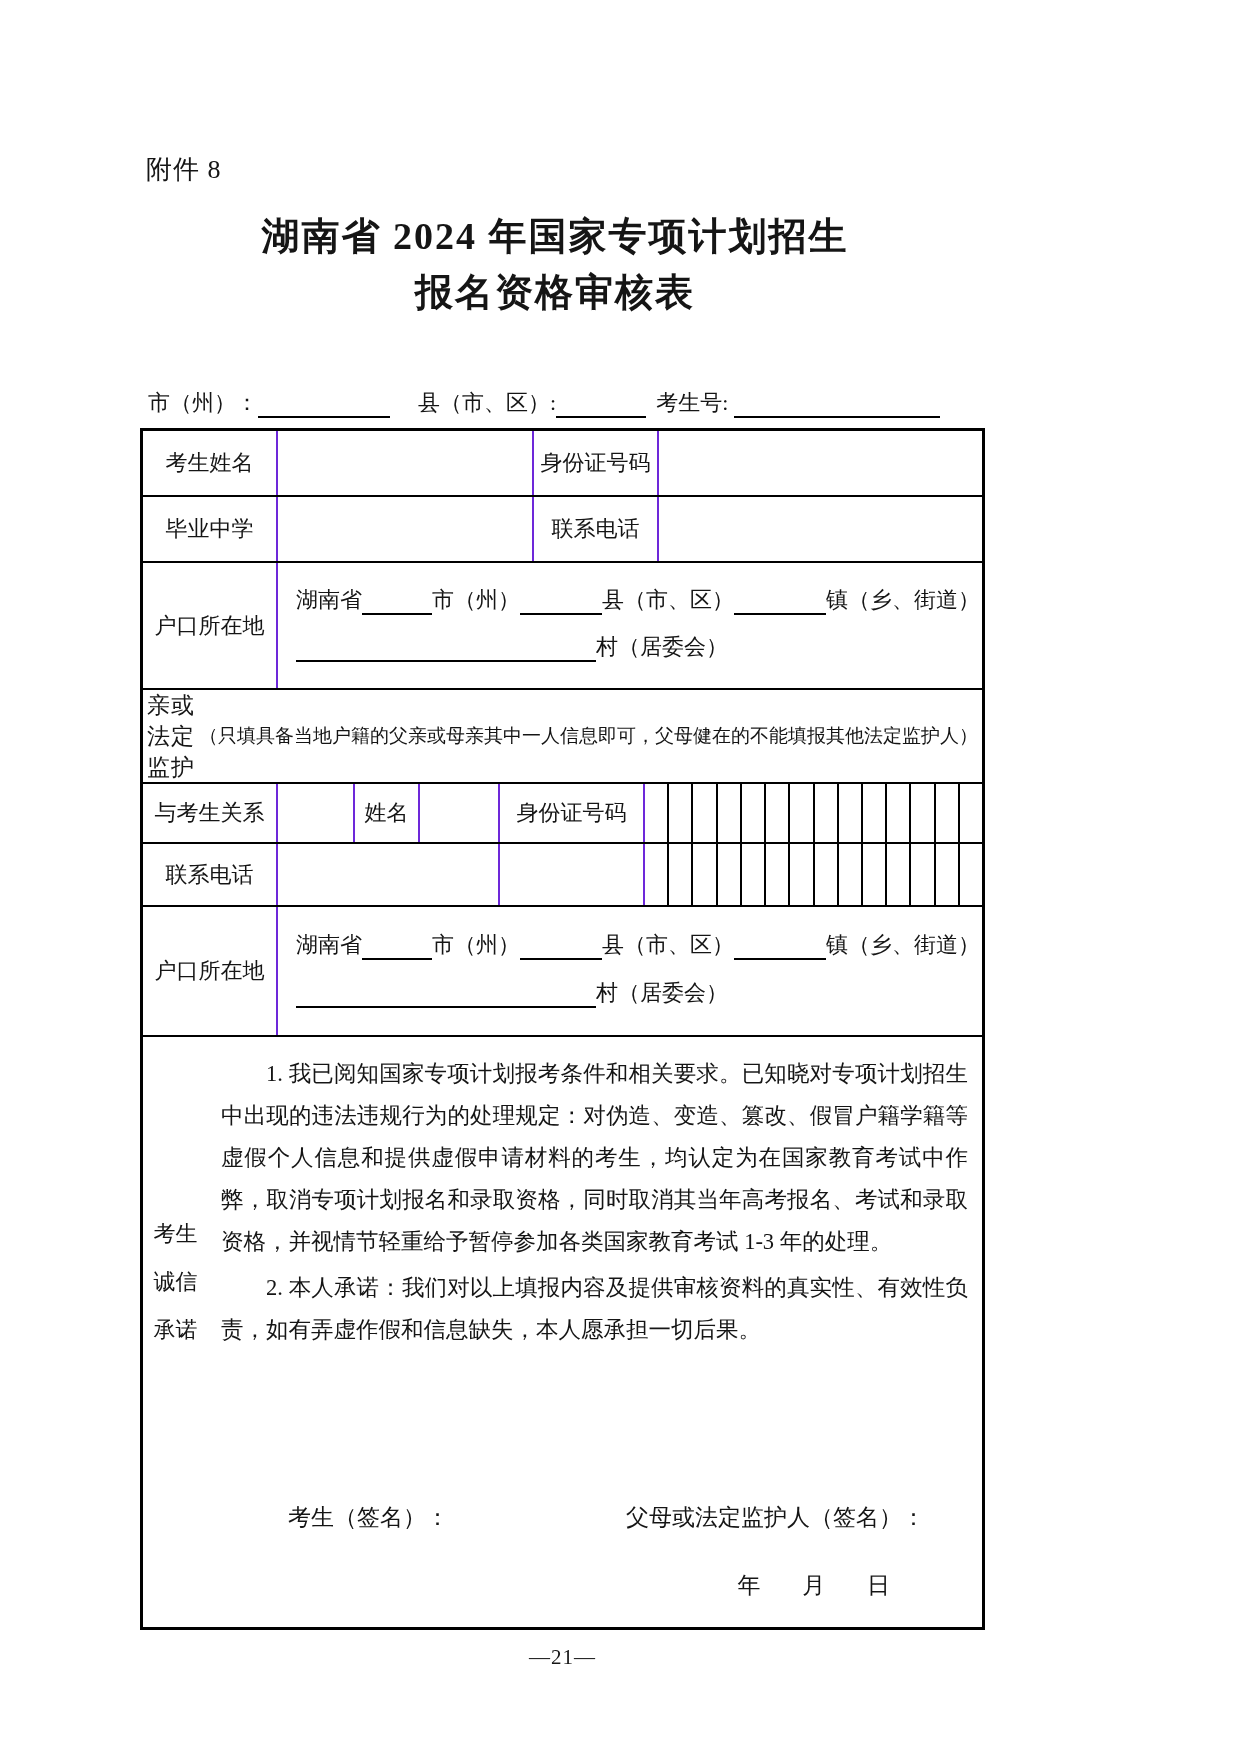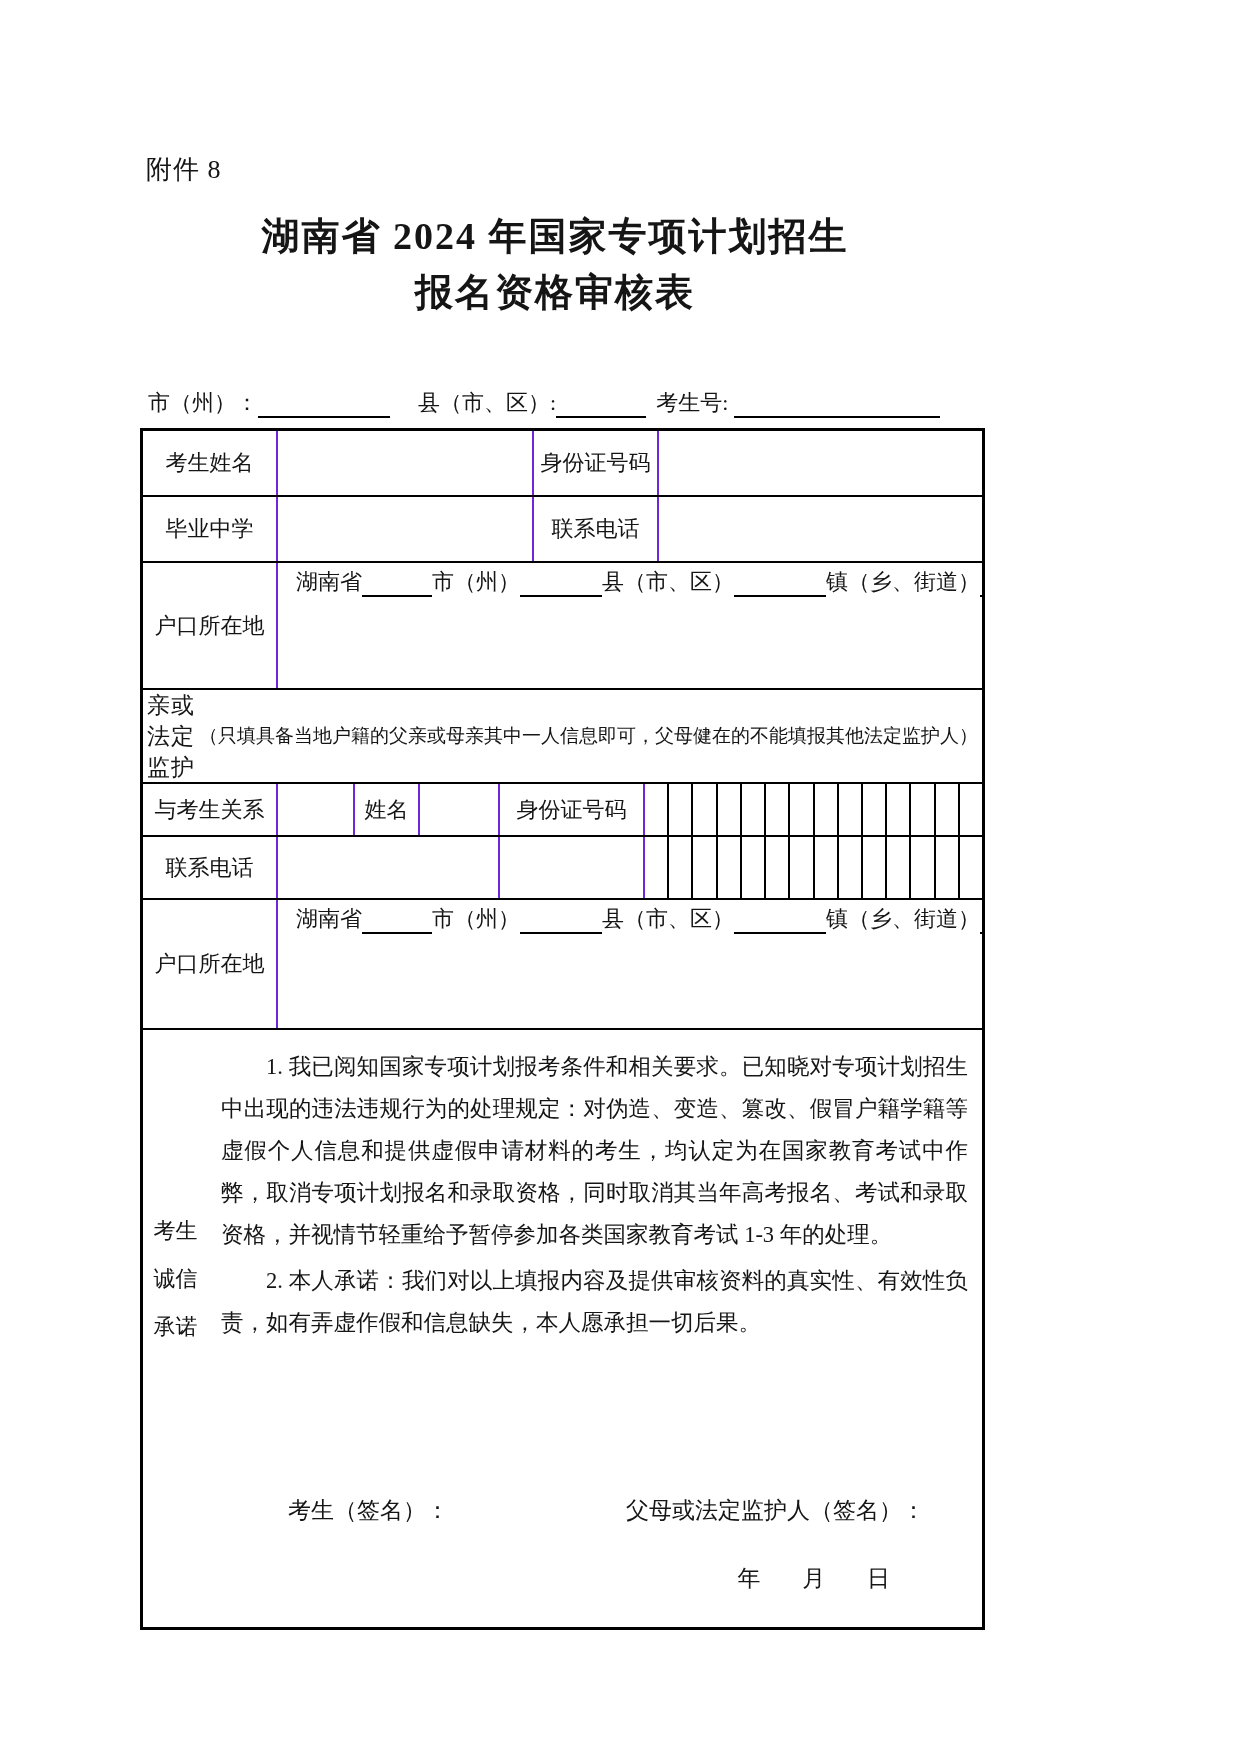"湖南省 市（州） 县（市、区） 镇（乡、街道）" .res-content { flex-direction: row -> column }
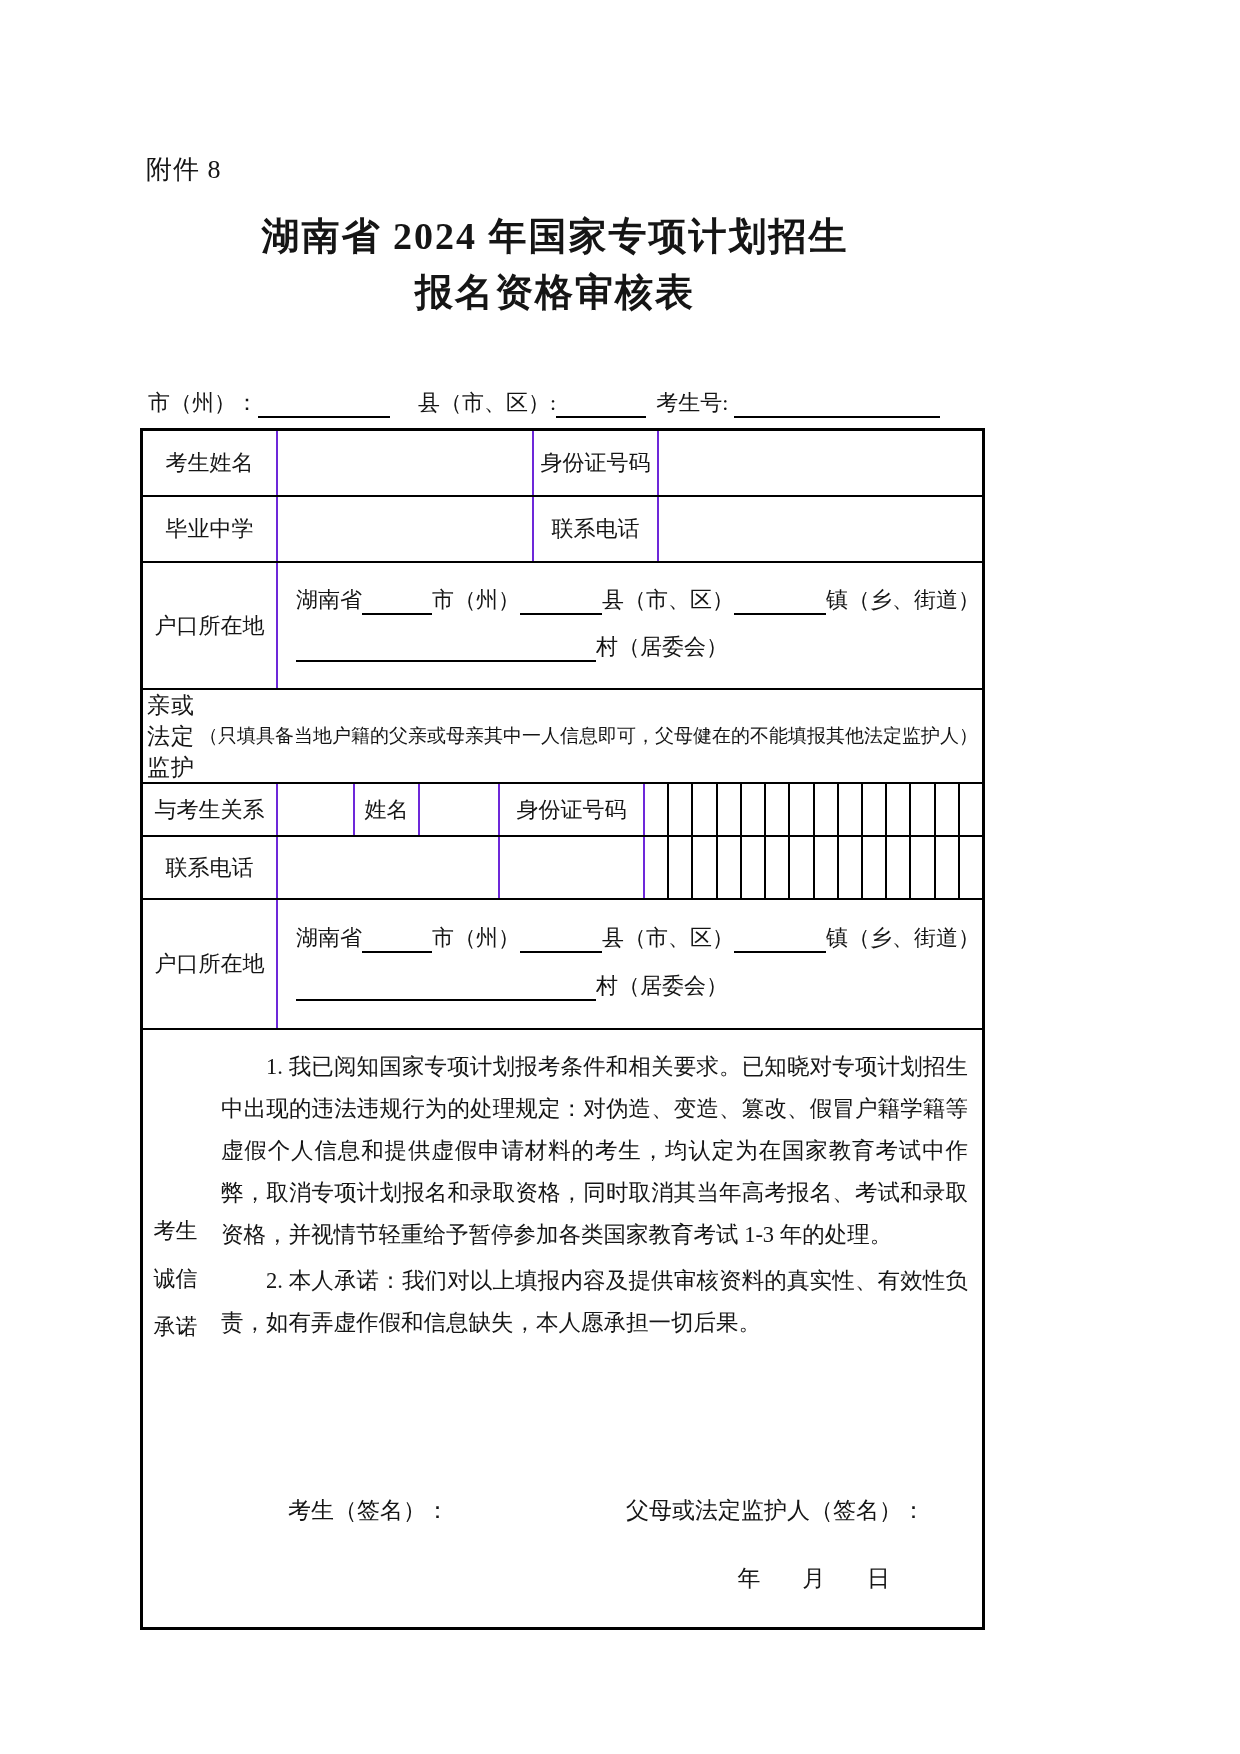"与考生关系" .r-gid { height: 53px -> 60px }
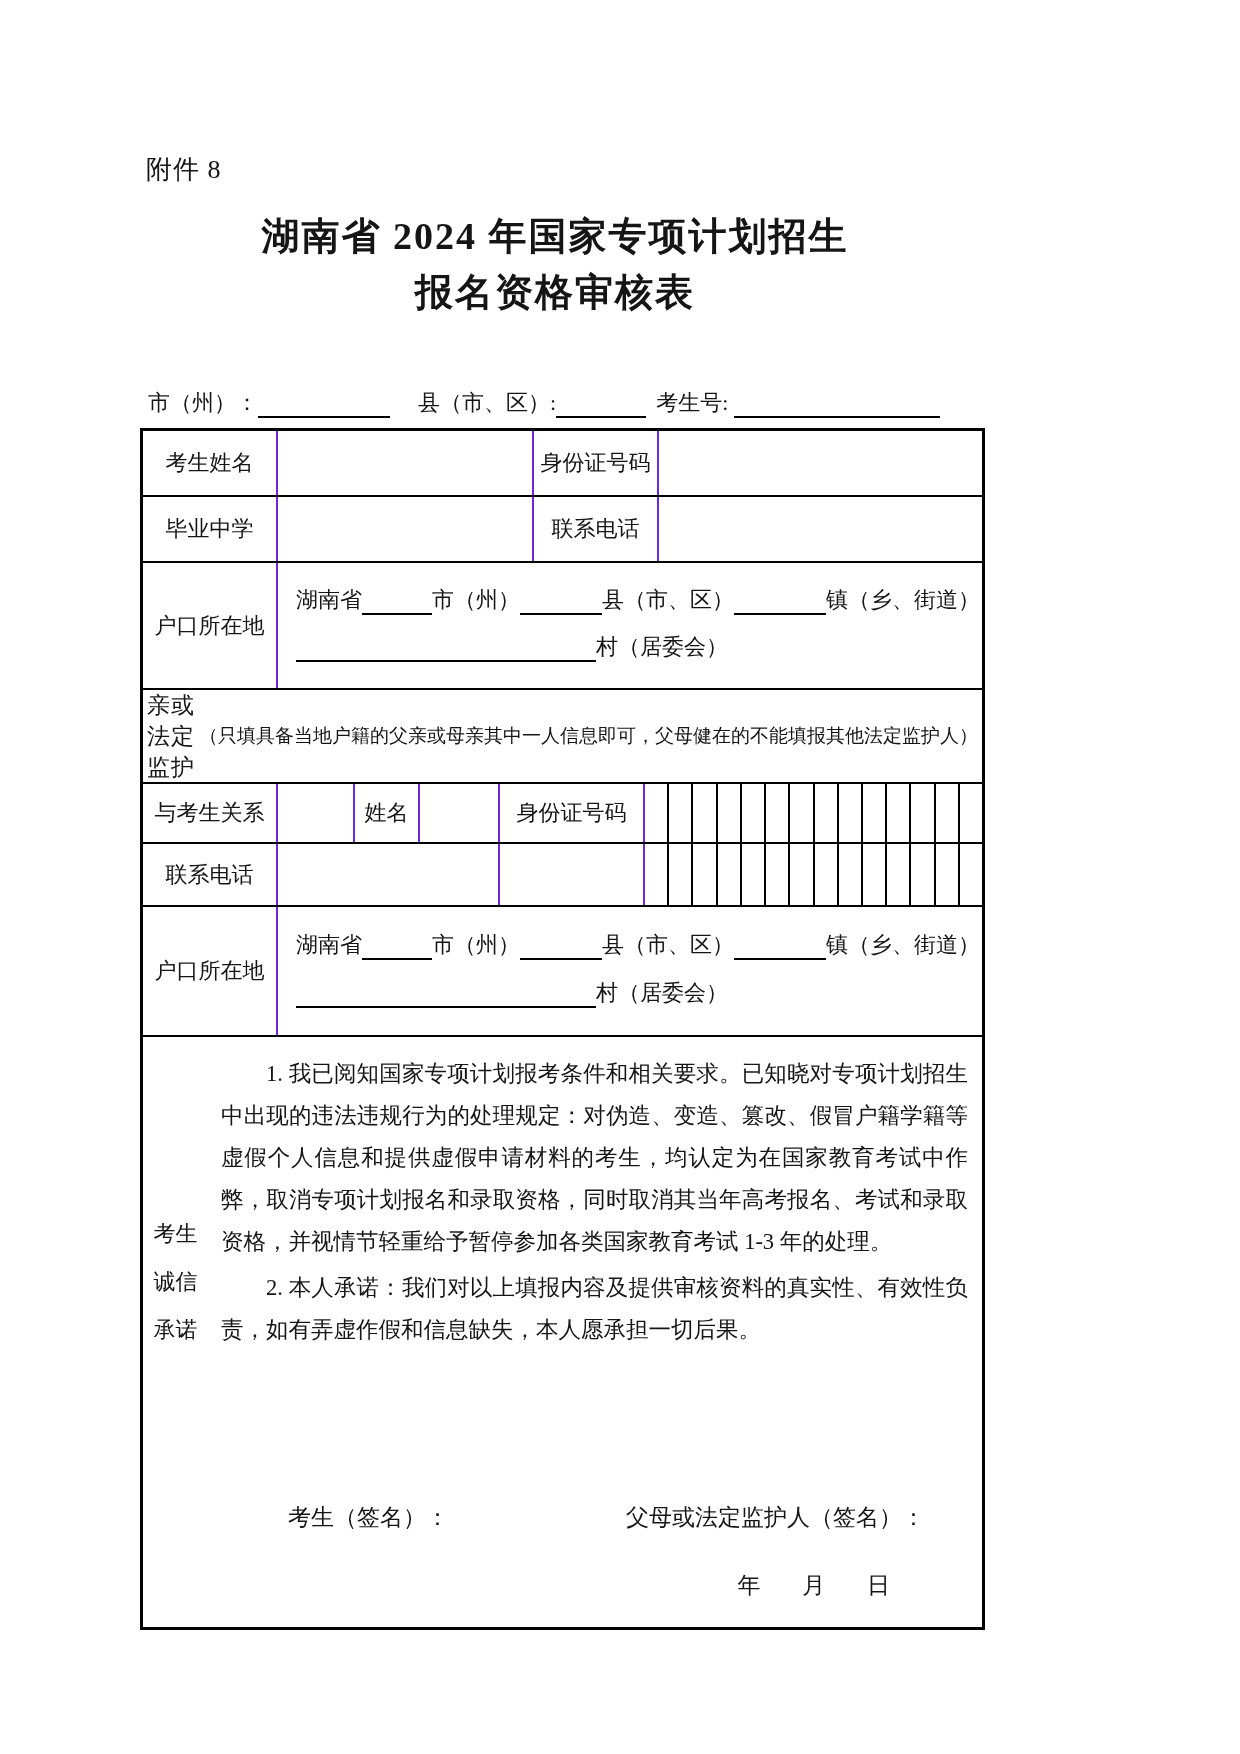"—21—" div.page-number { html: none -> <div>—21—</div> }
